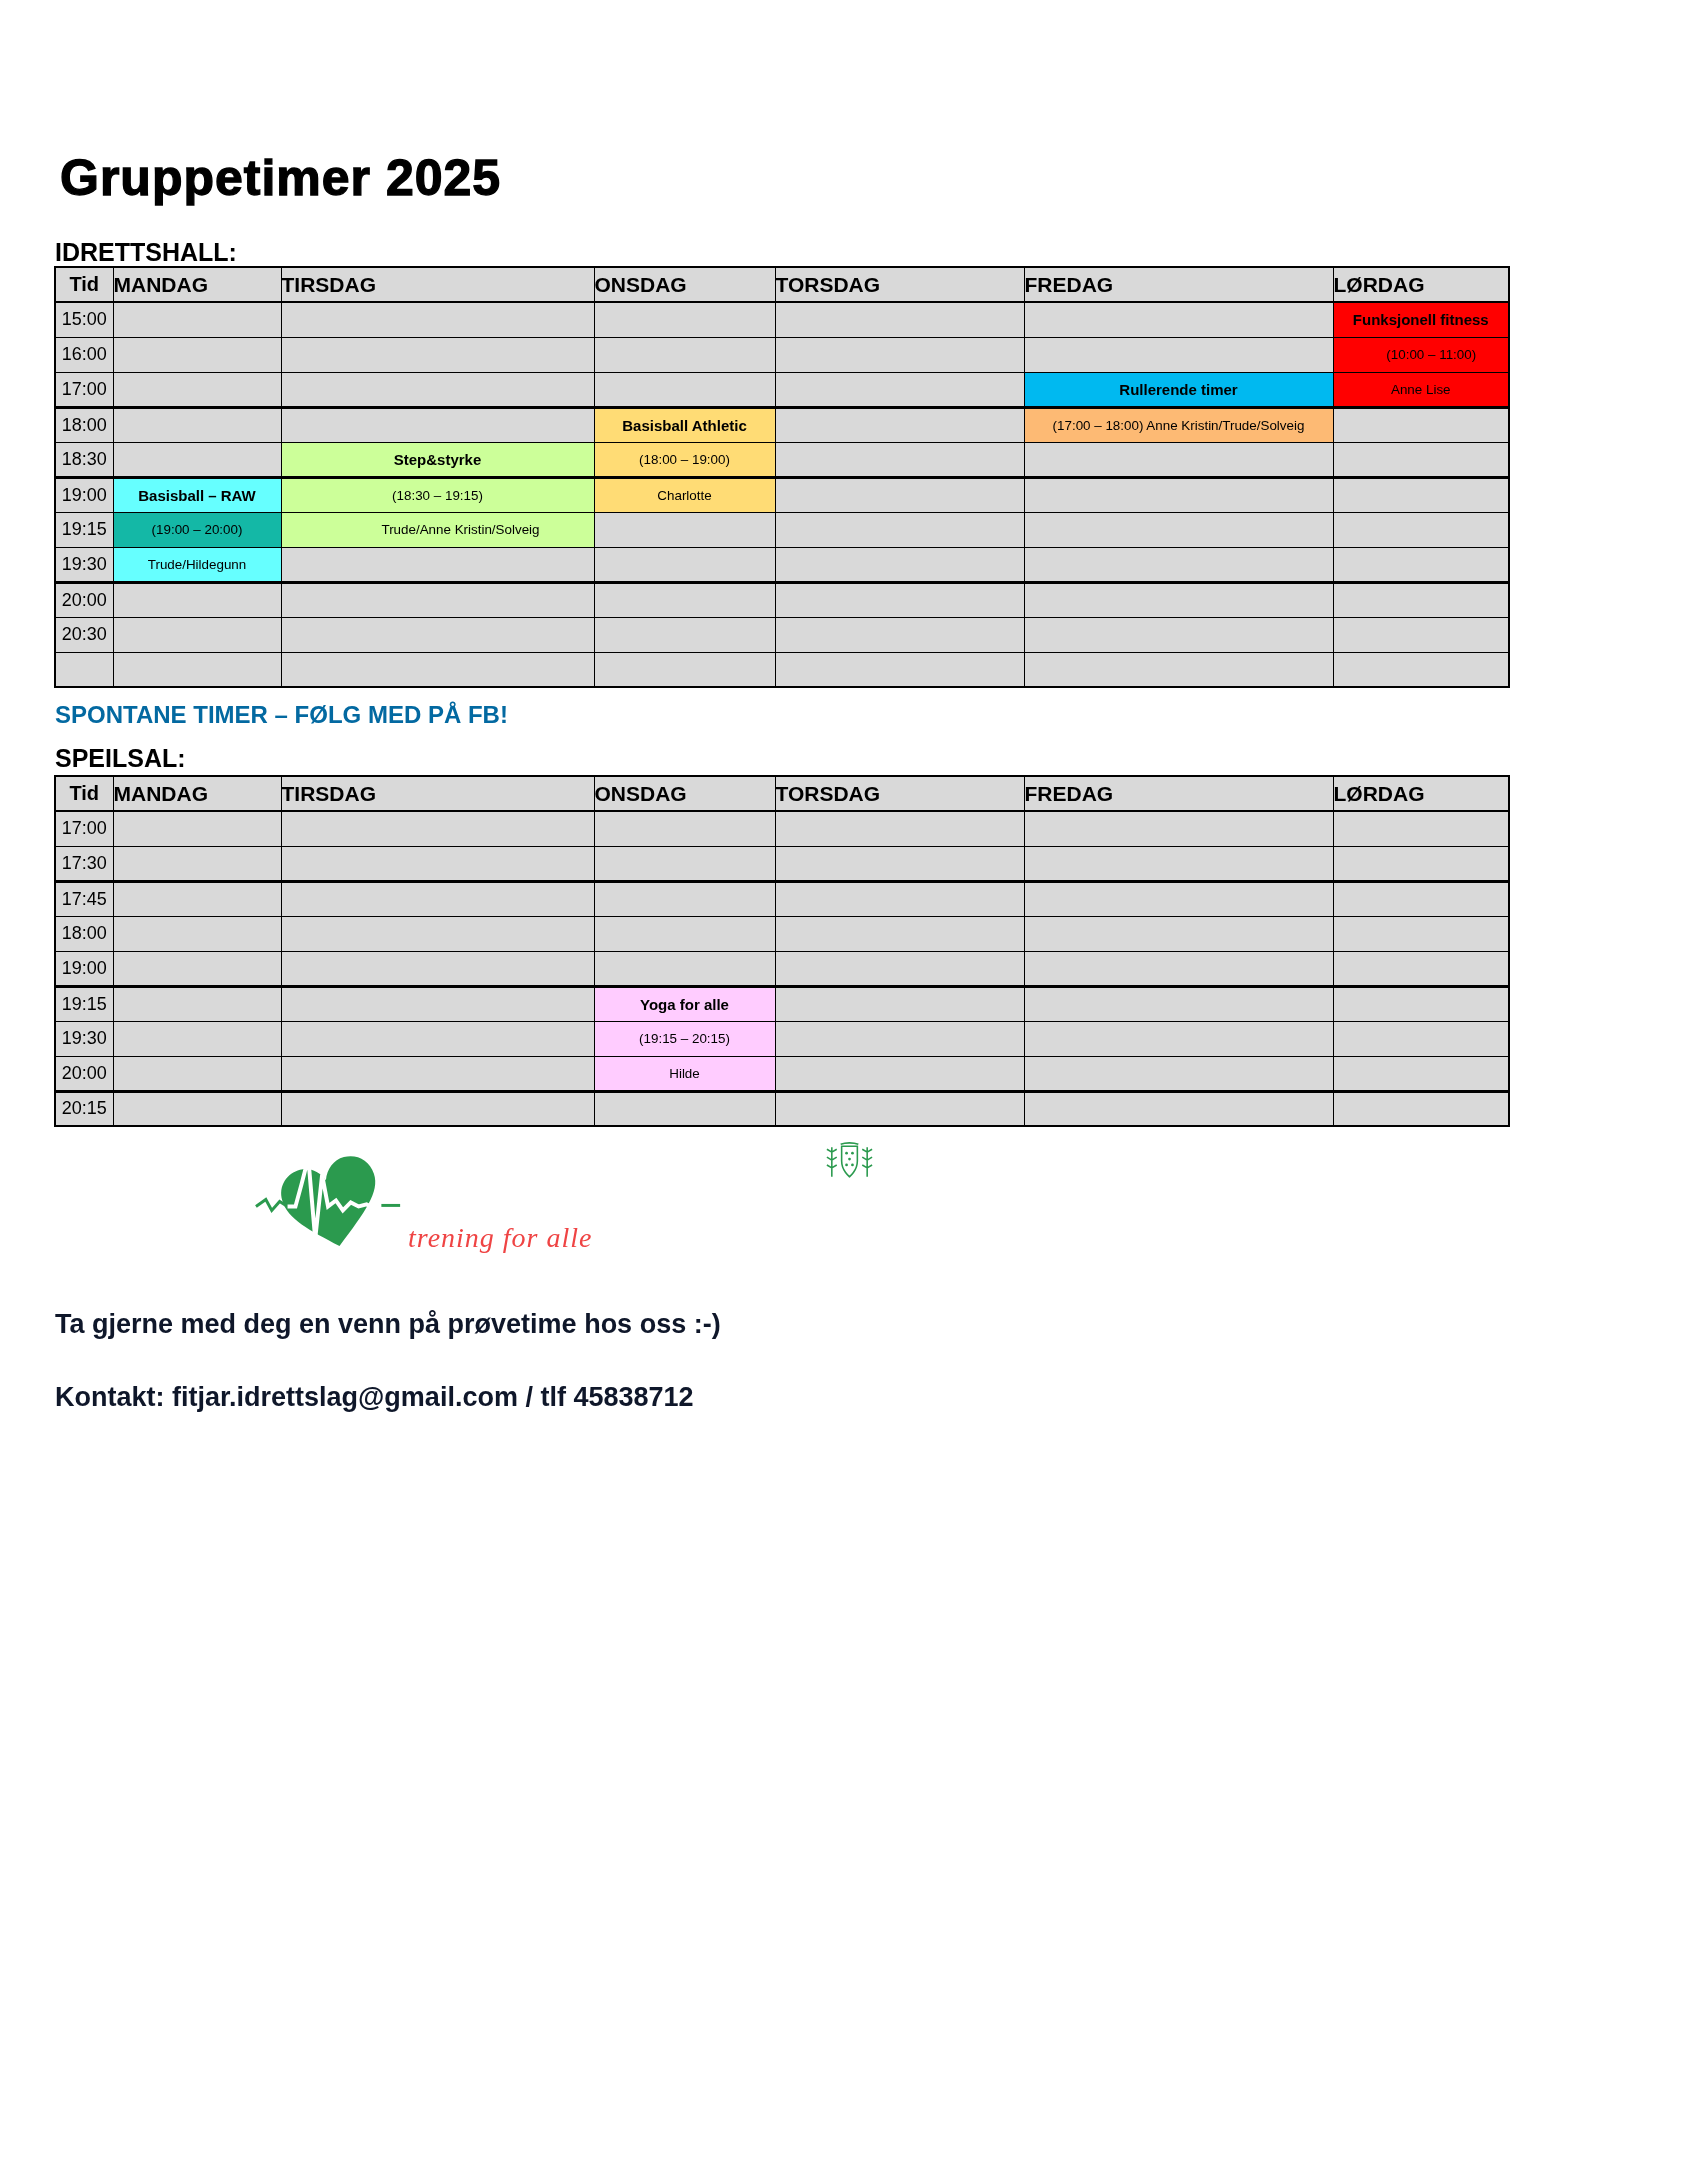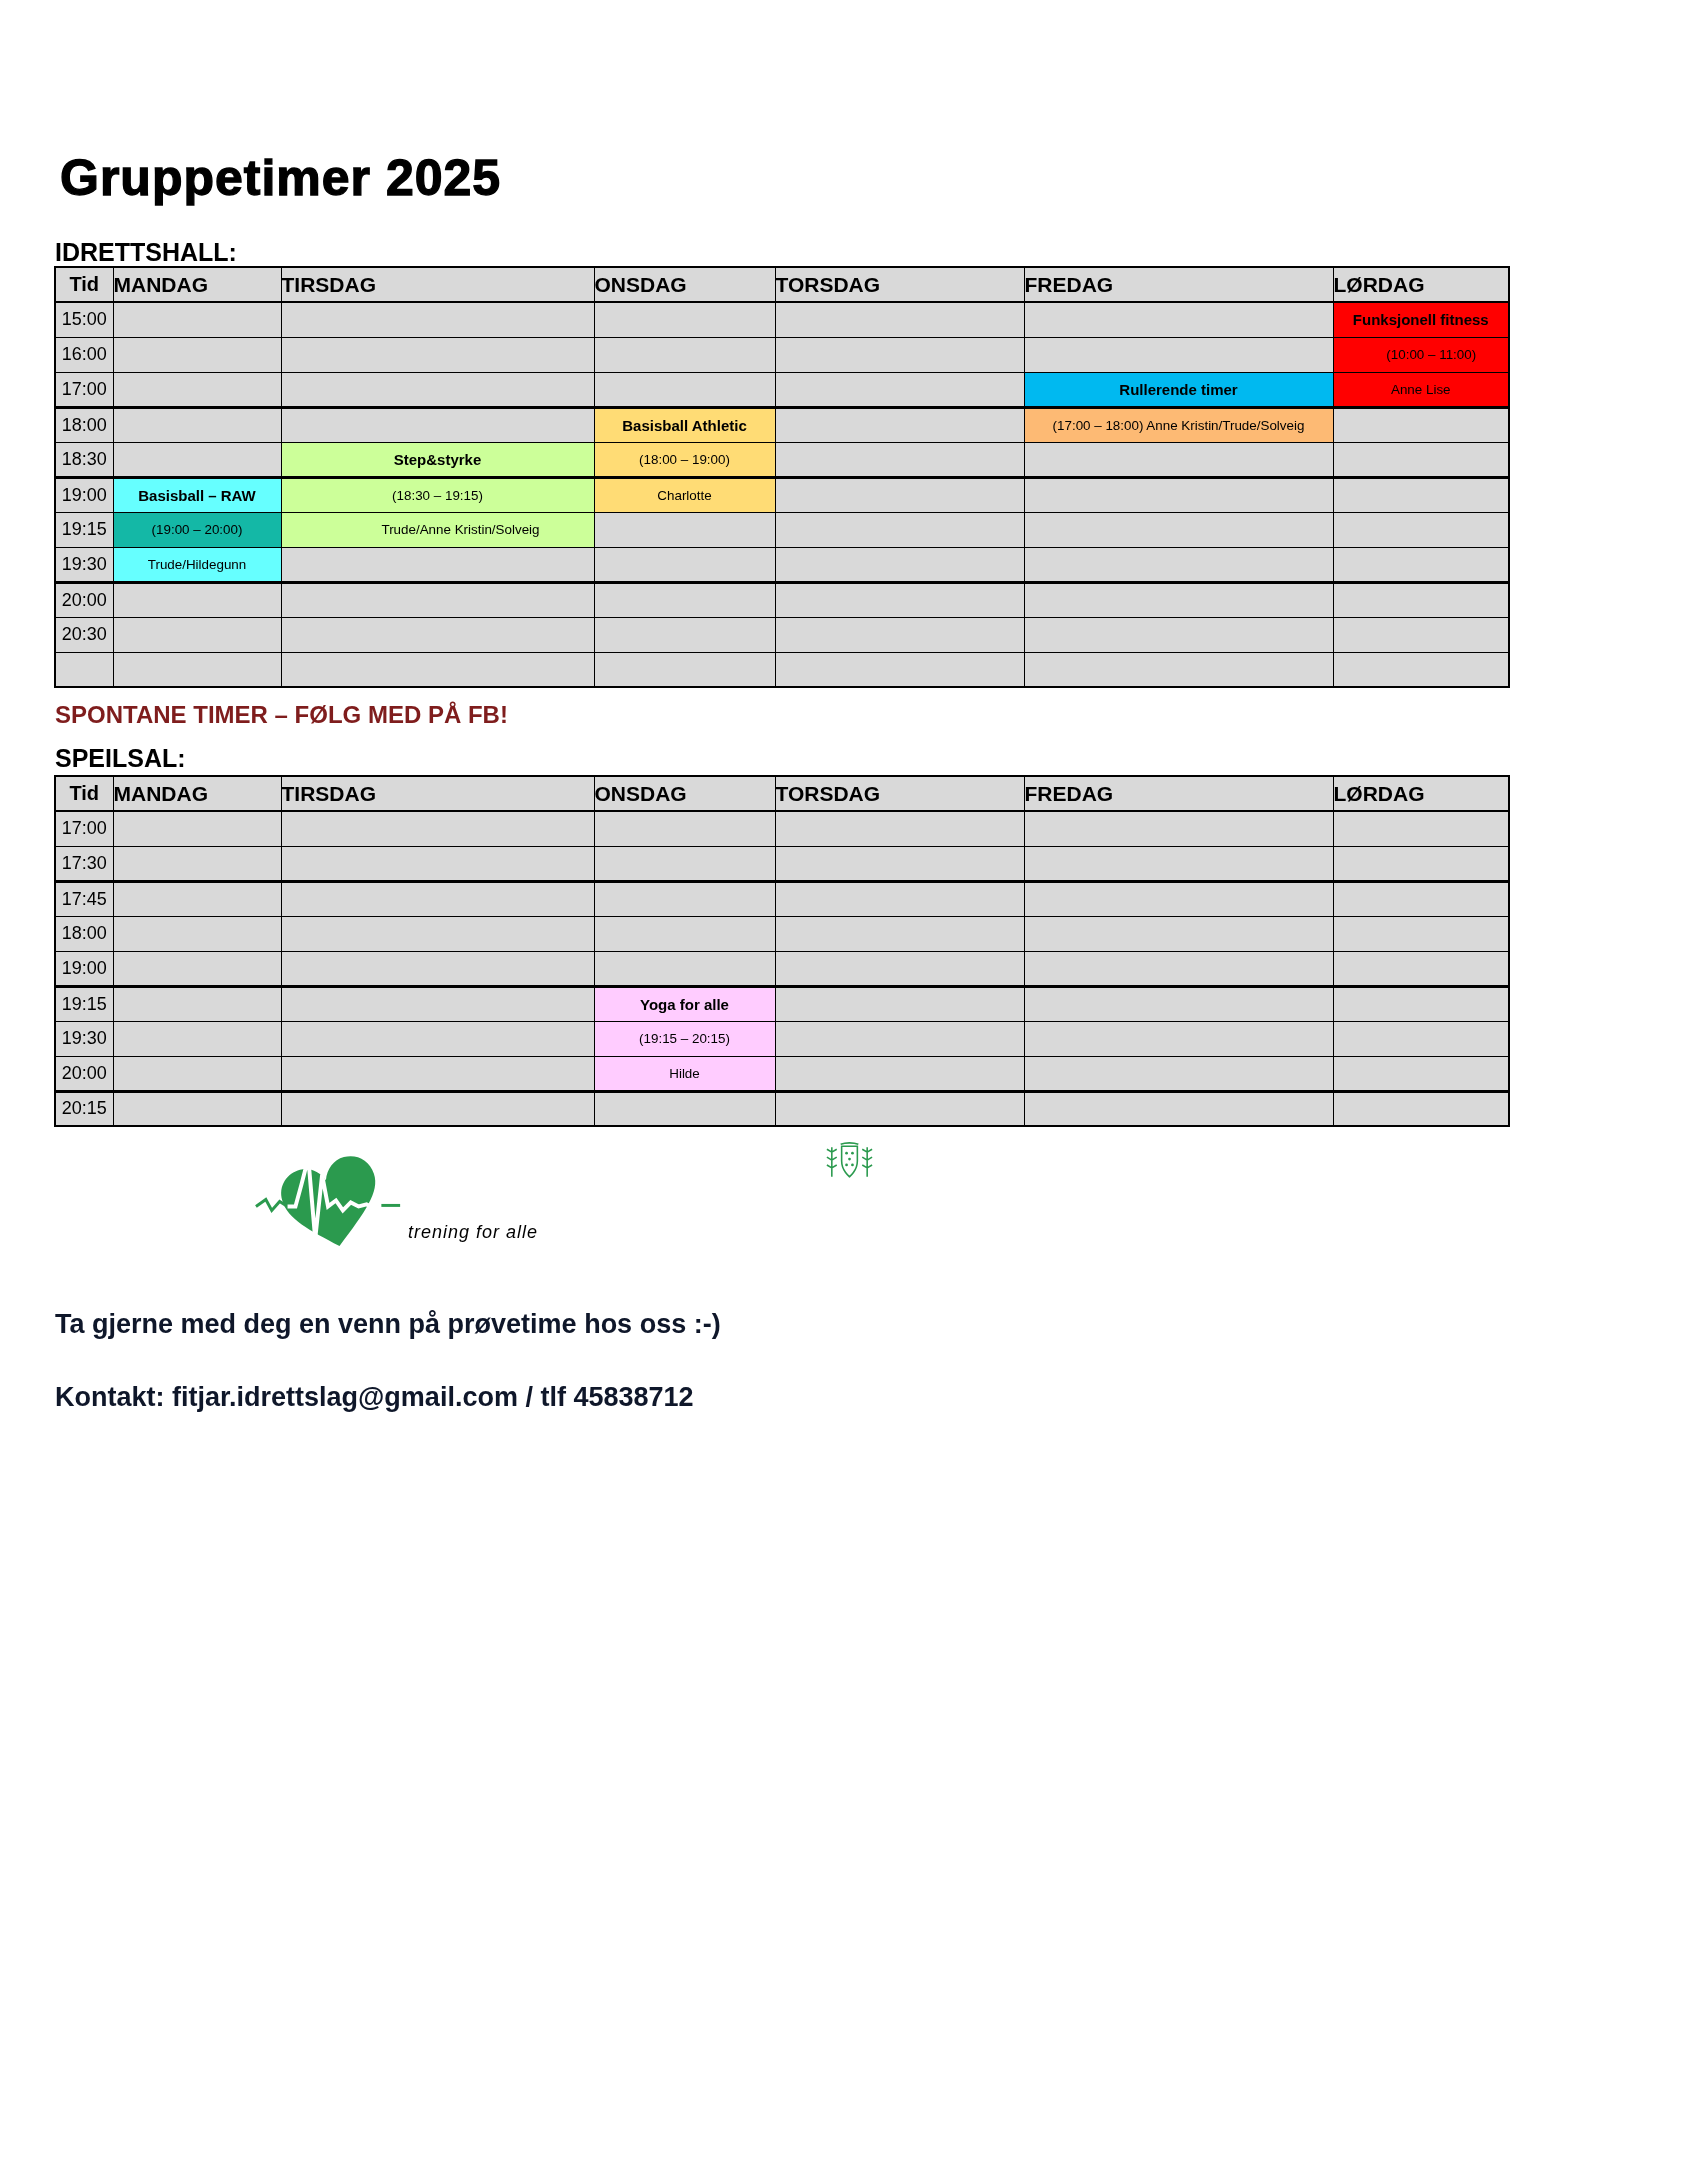"SPONTANE TIMER – FØLG MED" .note { color: #7f1d1d -> #0369a1 }
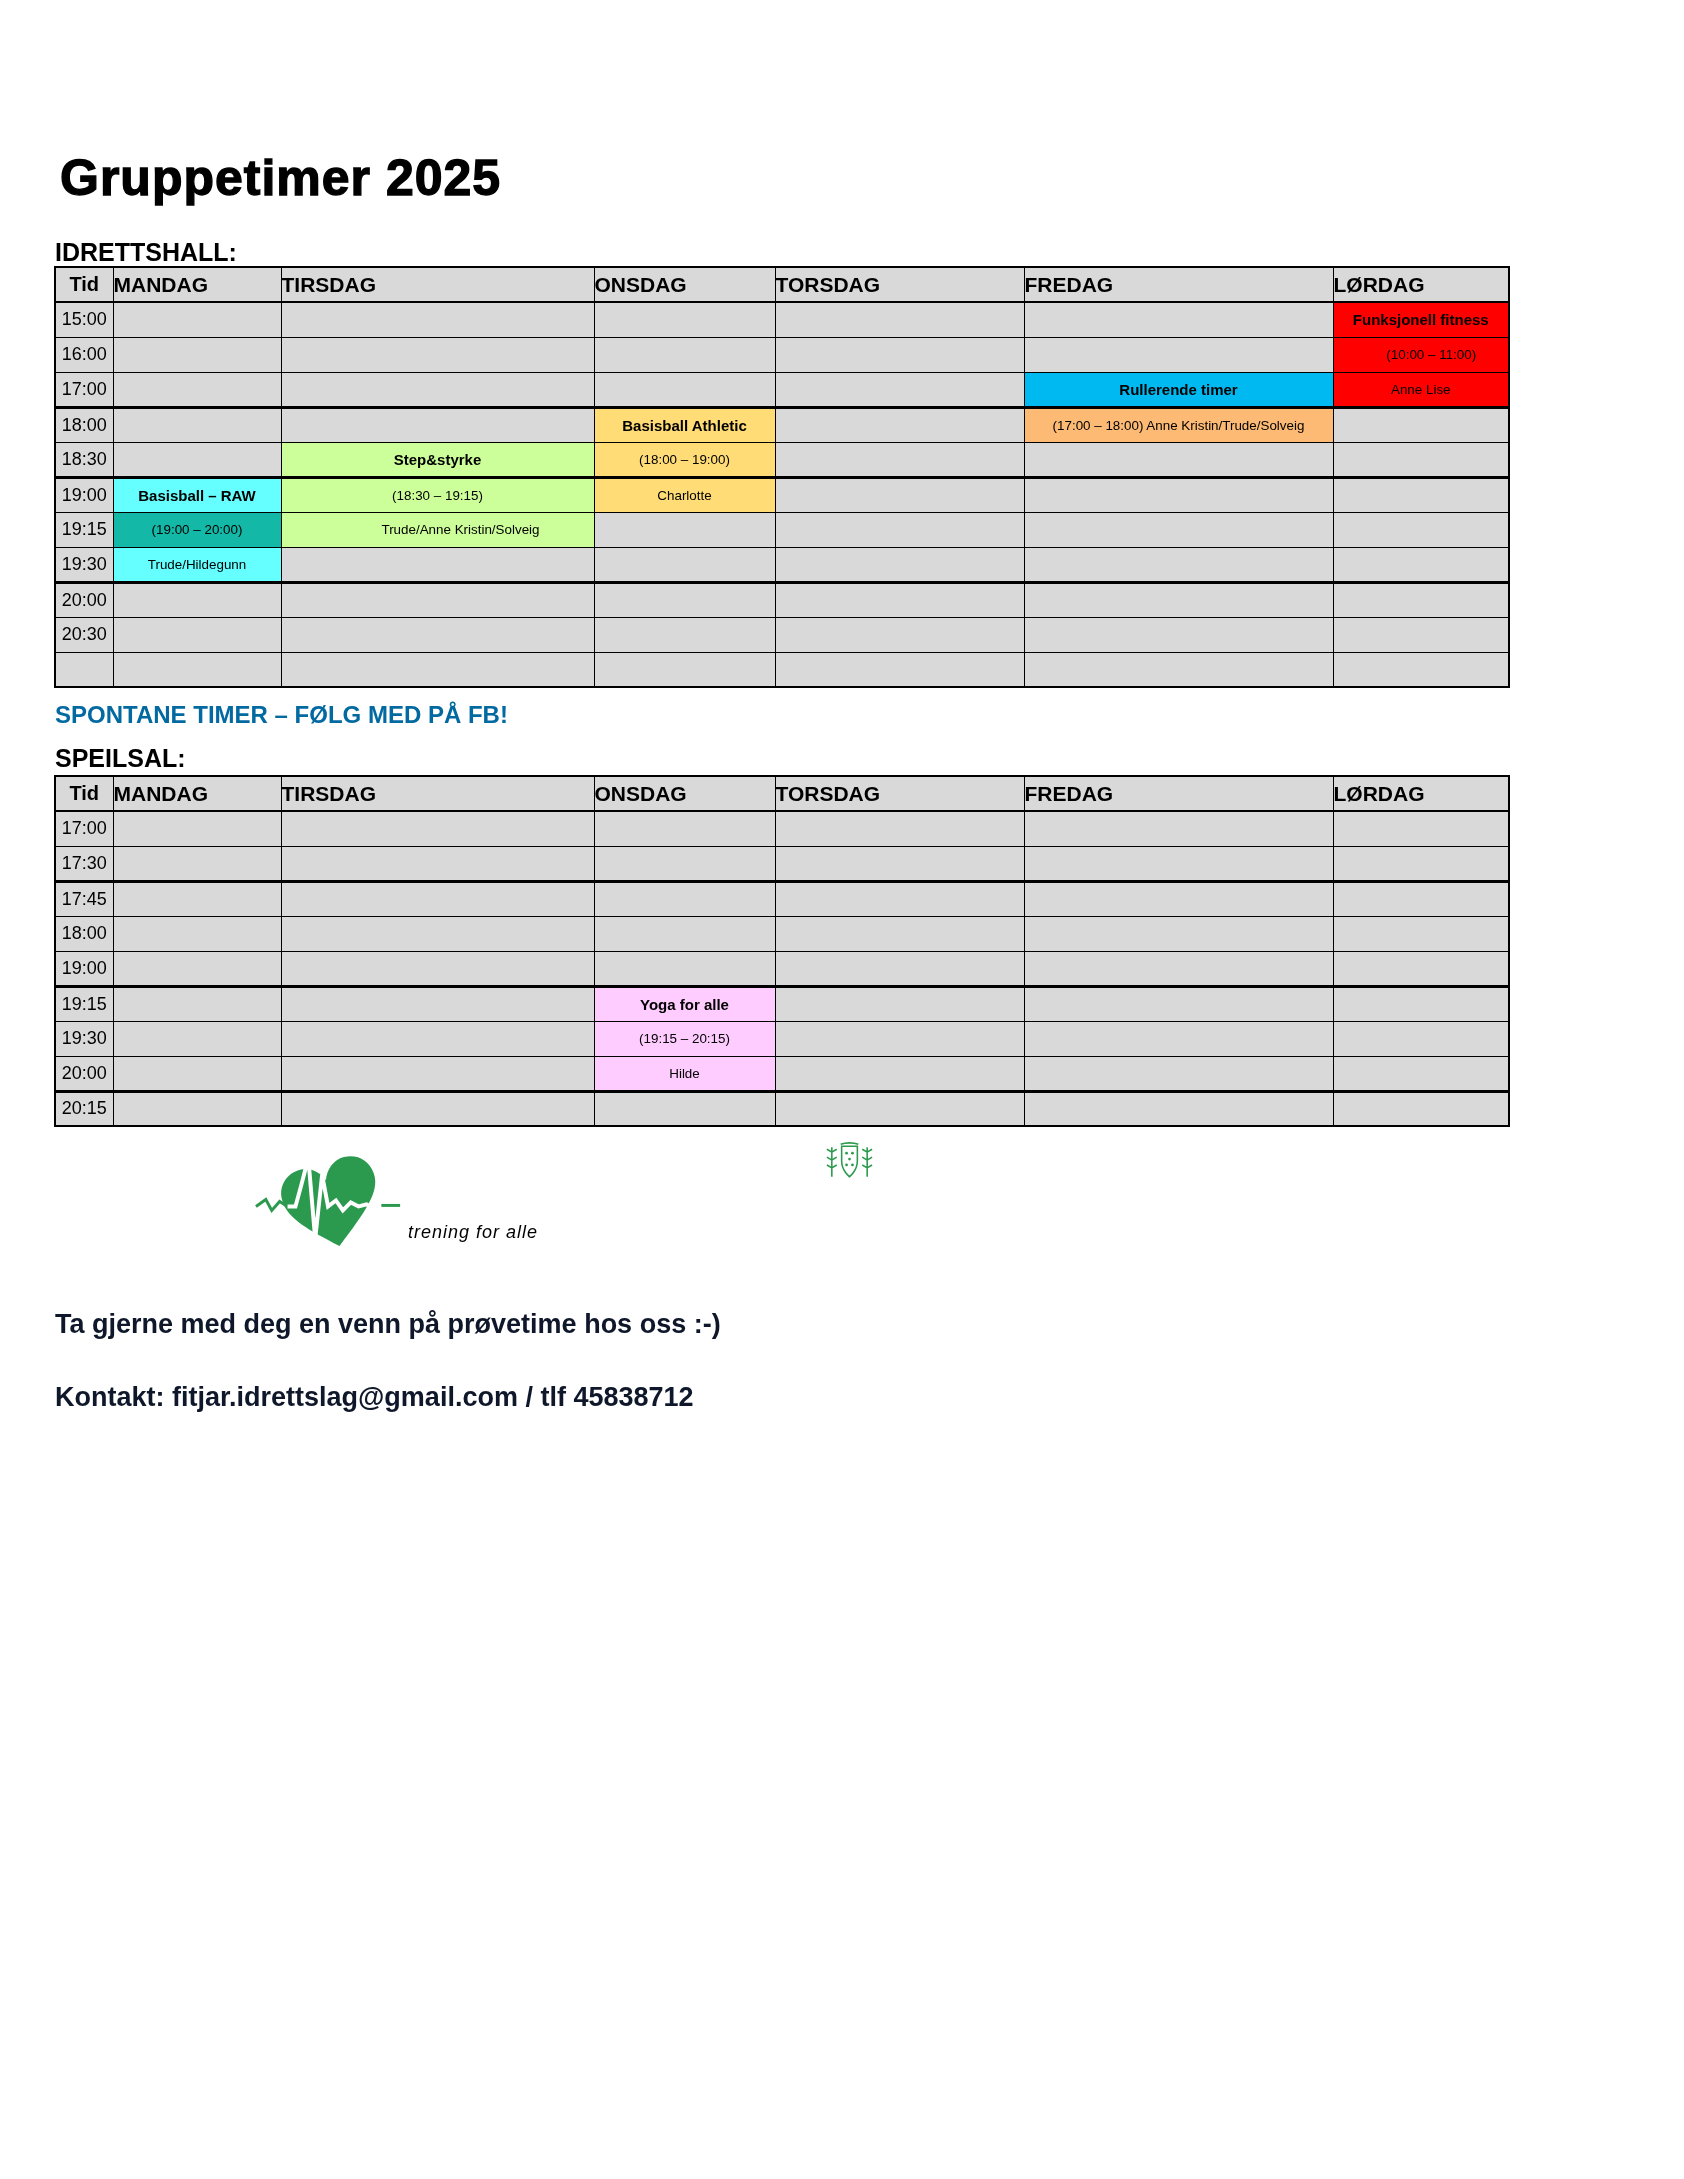"trening for alle" .logo-tagline { color: #000000 -> #ef4444; font-family: Liberation Sans, sans-serif -> Liberation Serif, serif; font-size: 18px -> 28px }
